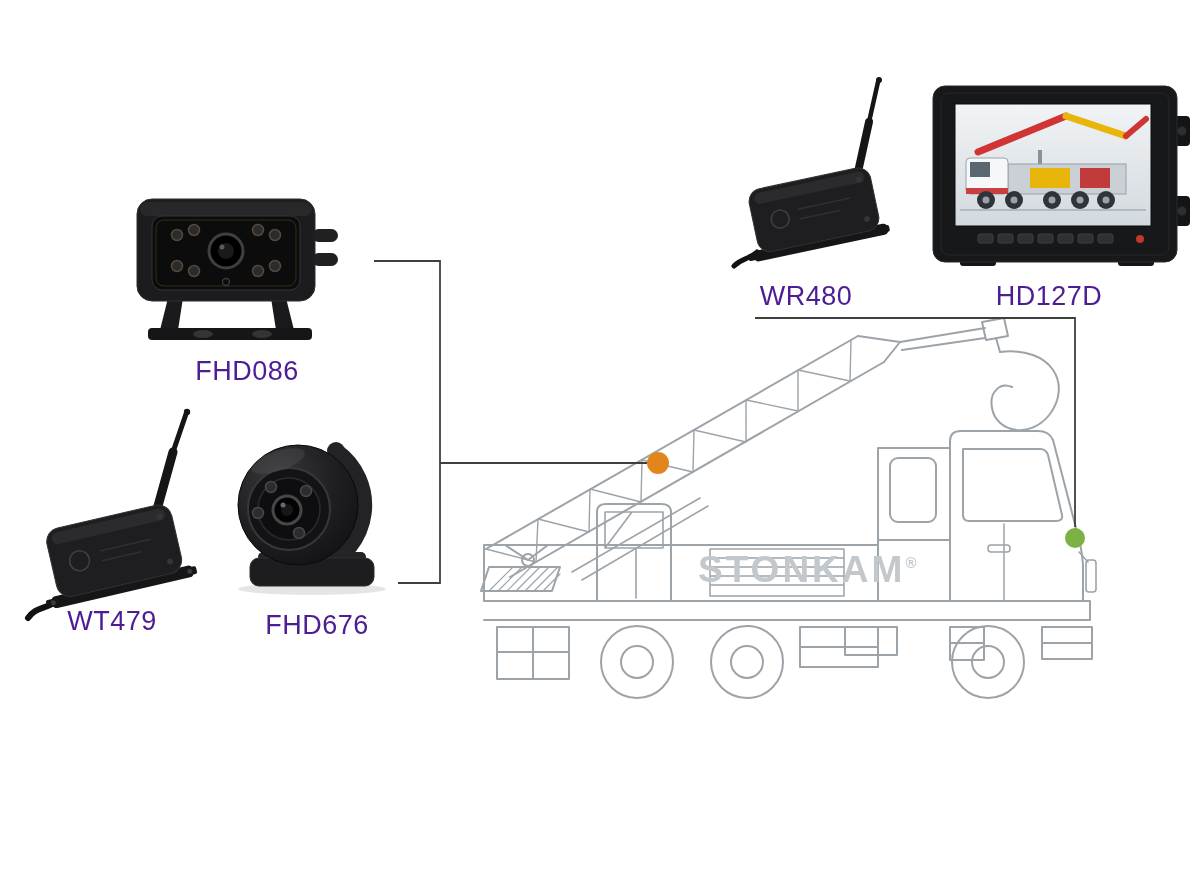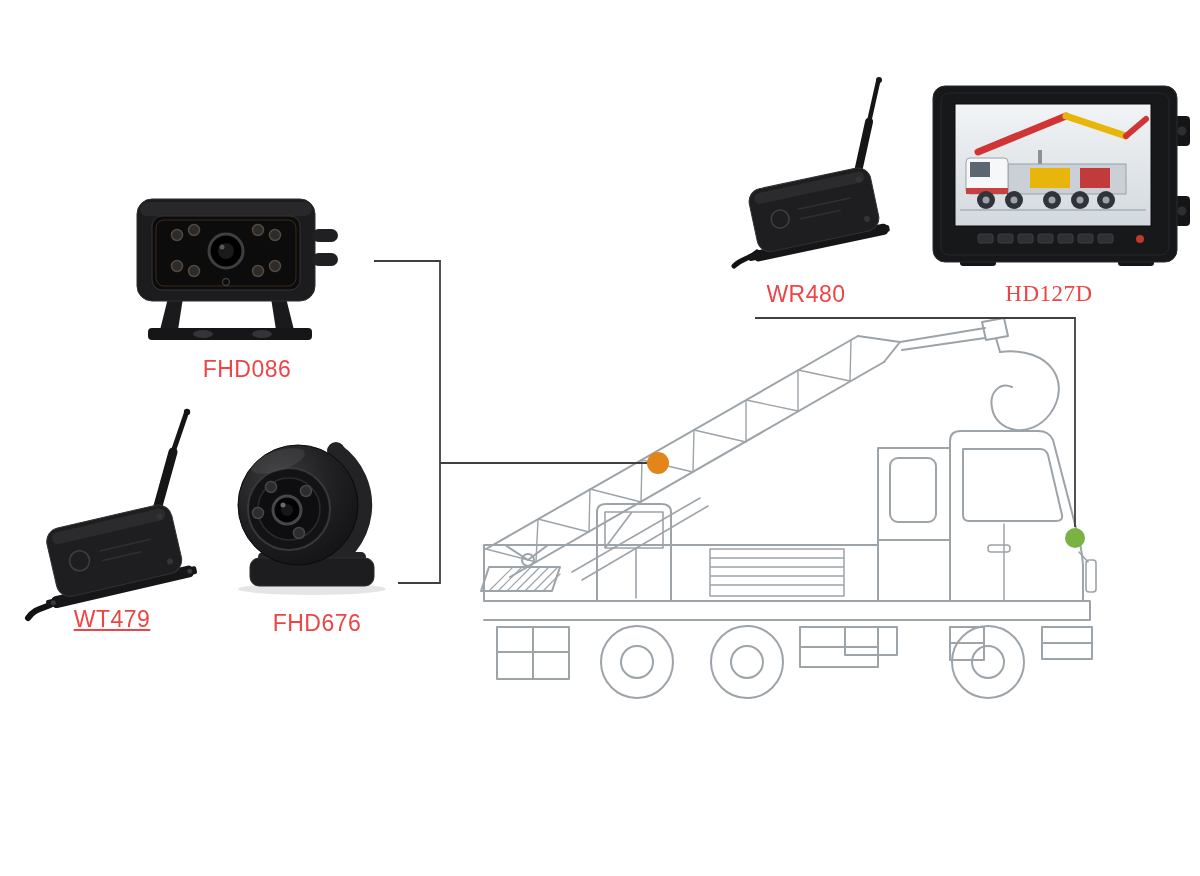"WR480" .device-label { color: #ef4444 -> #4c1d95; font-size: 23px -> 27px }
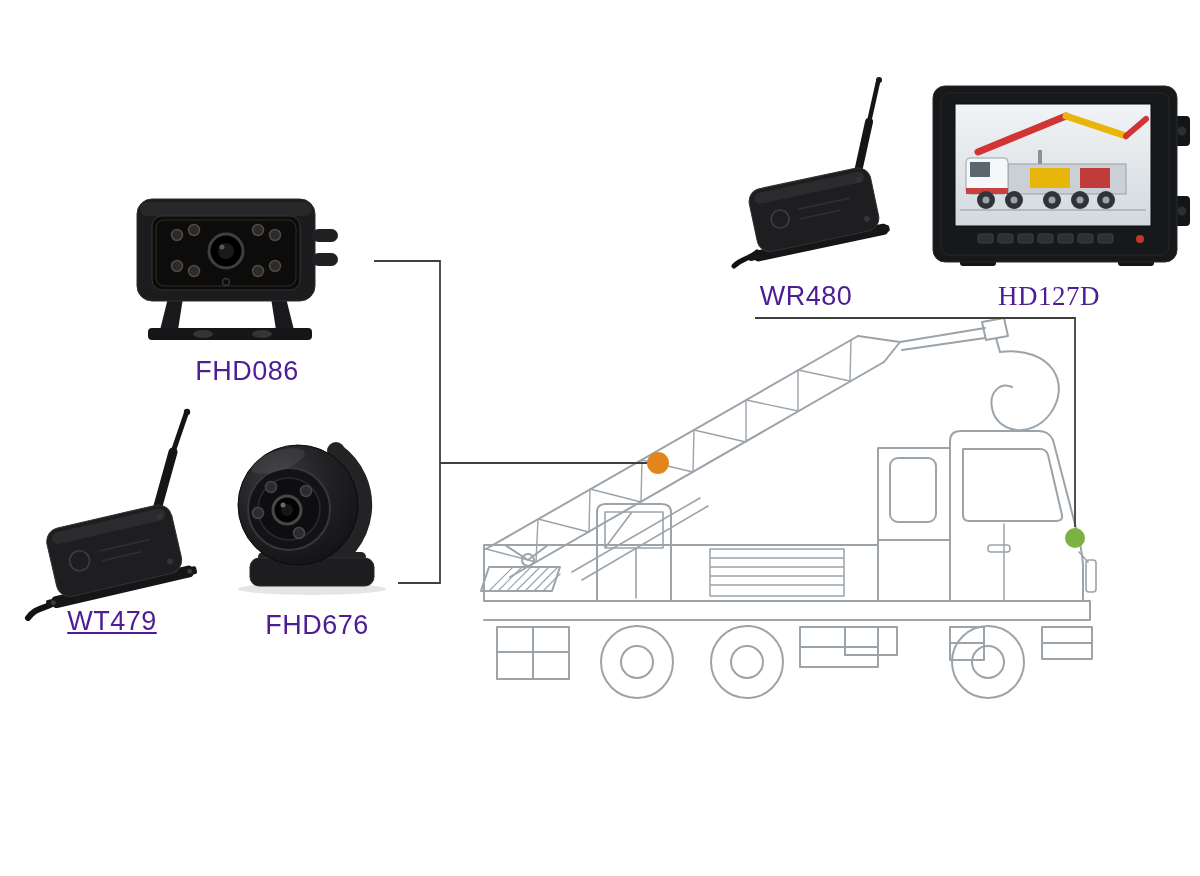"HD127D" div.device-label { font-family: Liberation Serif, serif -> none }
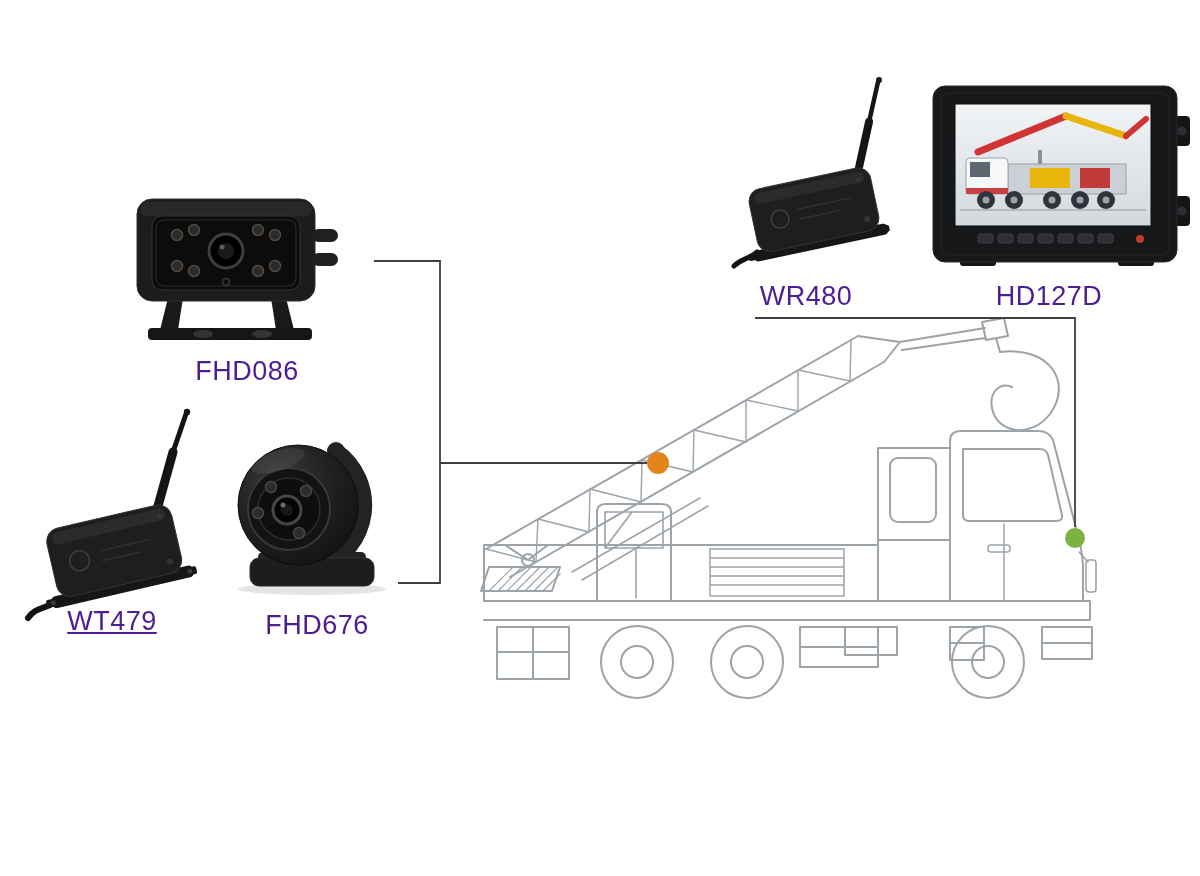"STONKAM®" div.watermark { html: none -> <div><span>STONKAM</span><sup>®</sup></div> }
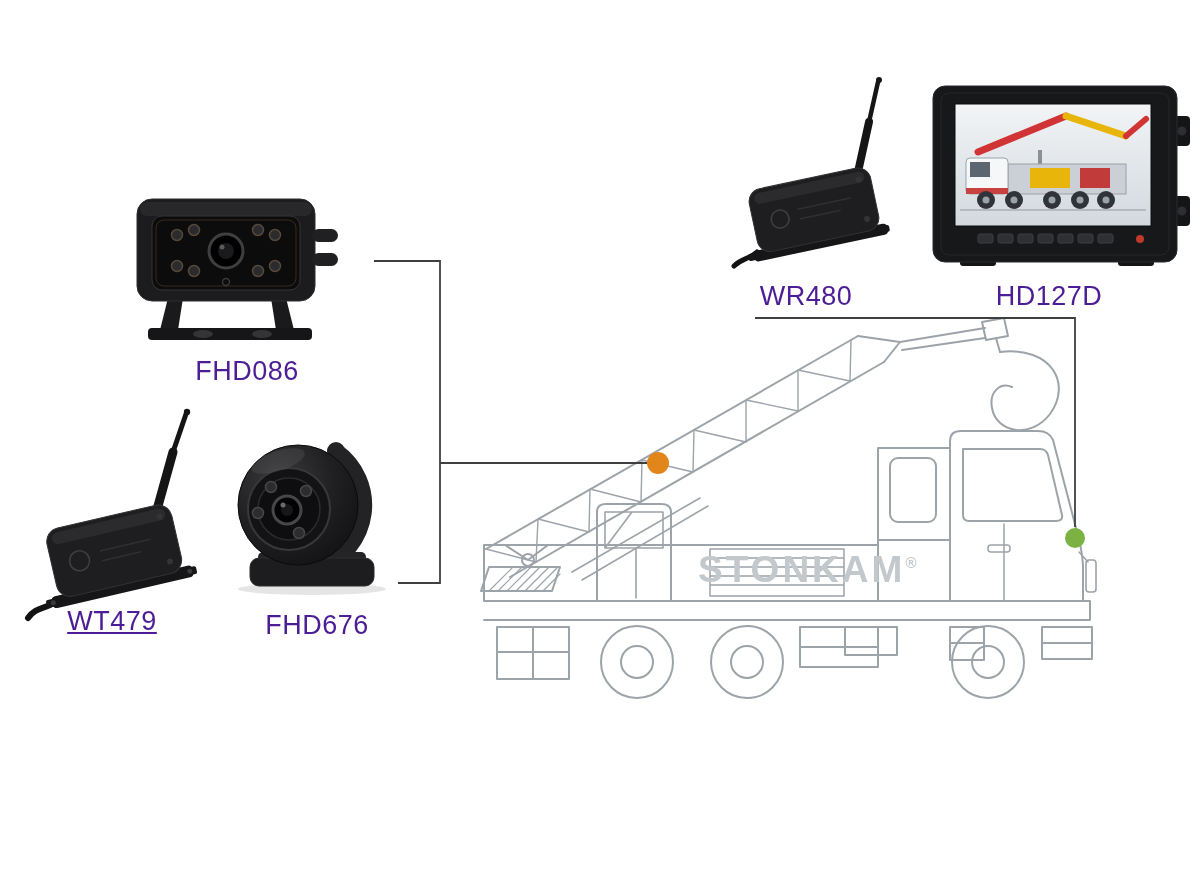"WT479" div.device-label { text-decoration: underline -> none }
